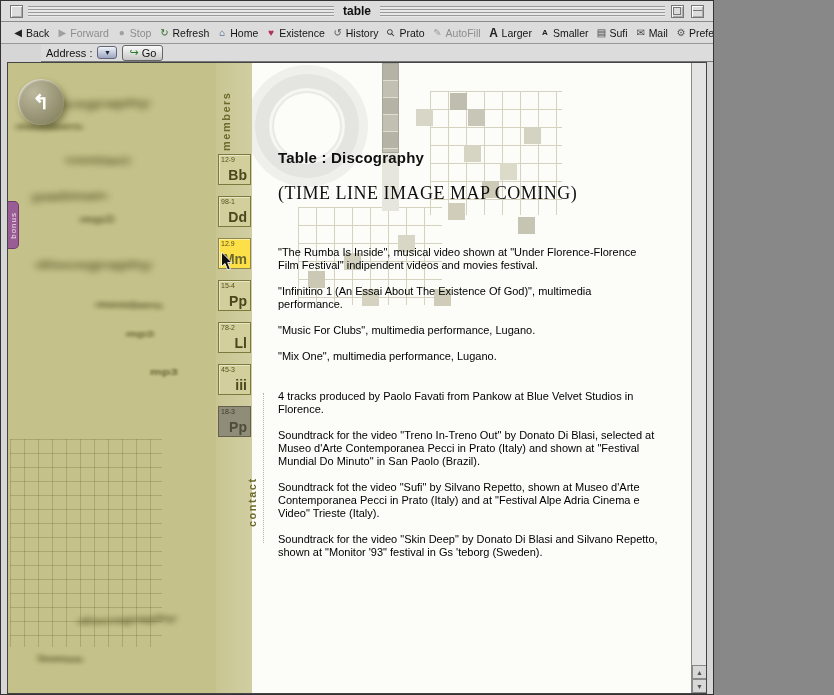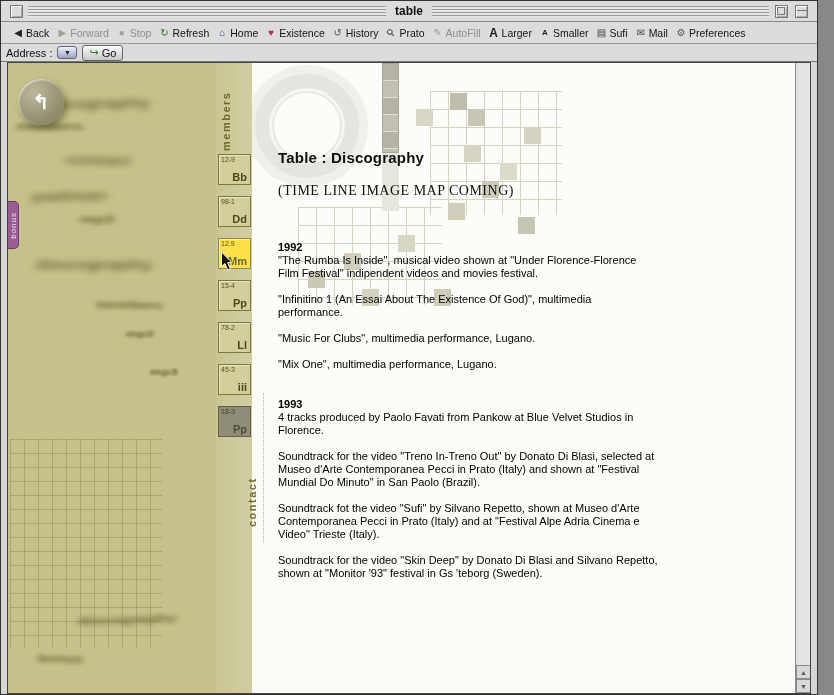"table" .window { width: 818px -> 714px }
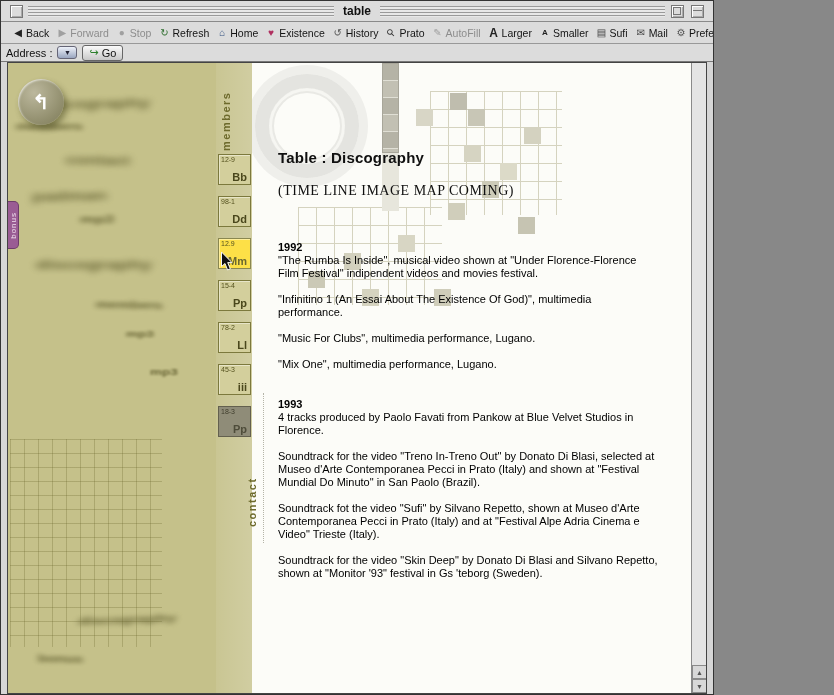"Address :" .addressbar { margin-left: none -> 40px }
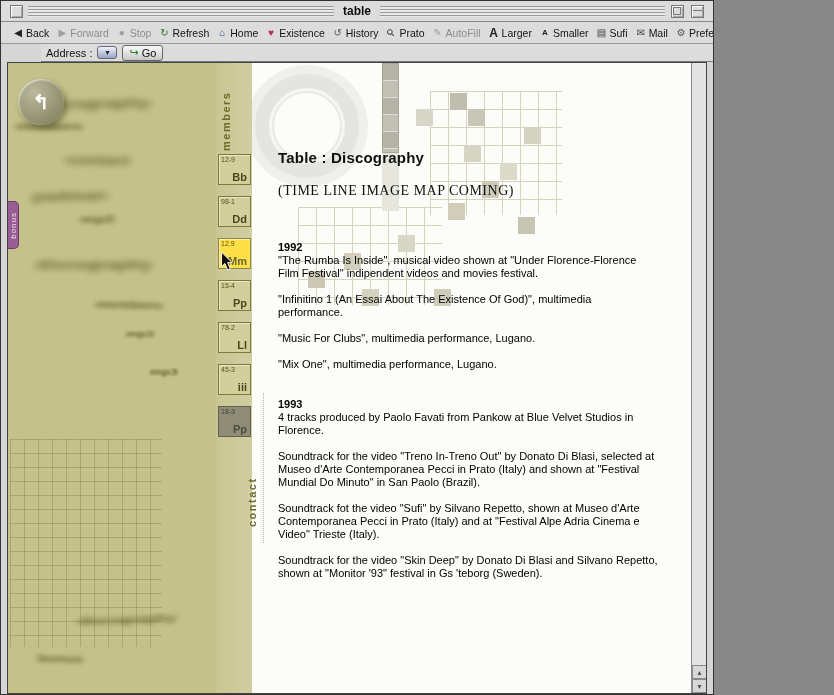"Bb" .nav-letters { font-size: 11px -> 14px }
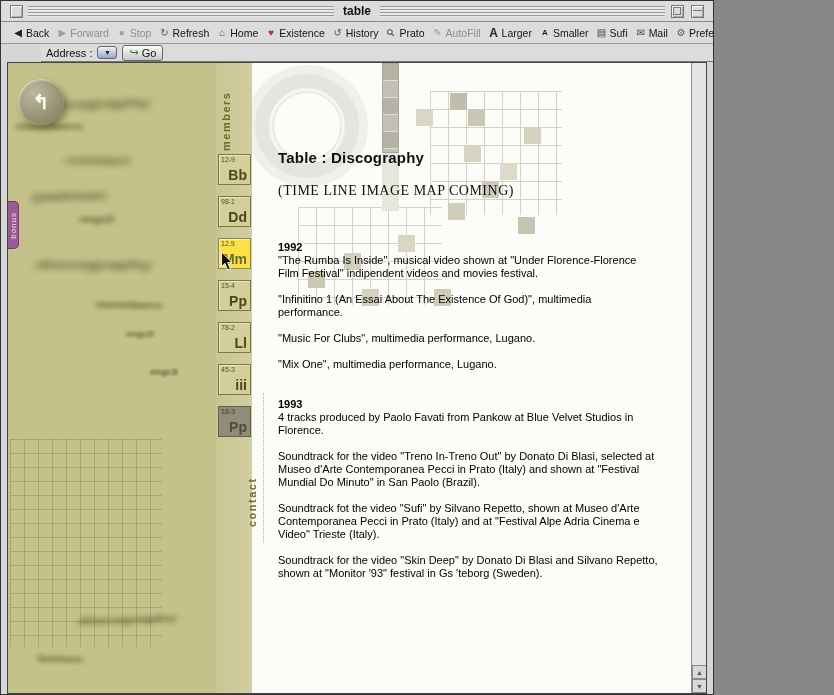"(TIME LINE IMAGE MAP COMING)" .page-subtitle { font-size: 14px -> 18px }
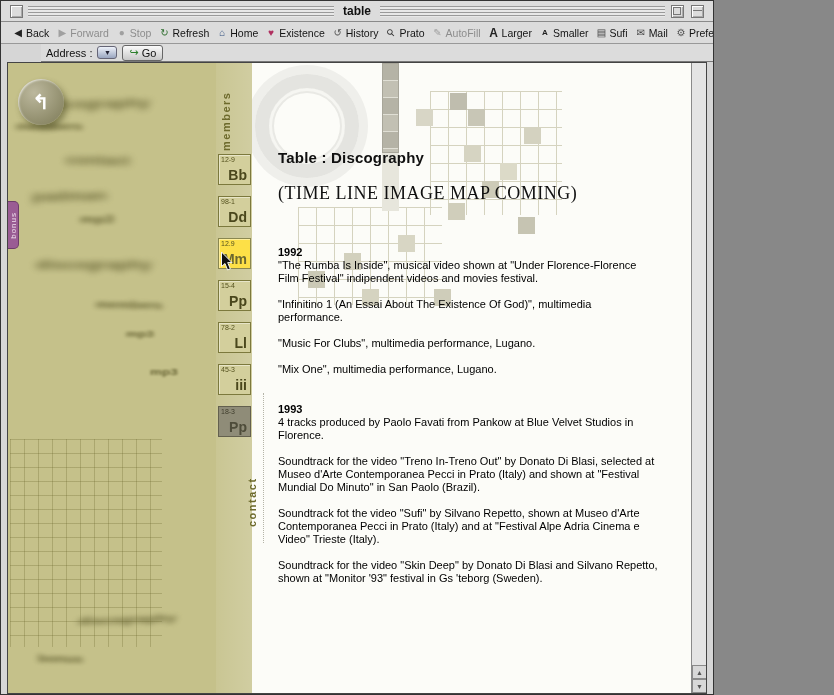"1992" div.year { html: <div>1992</div> -> none }
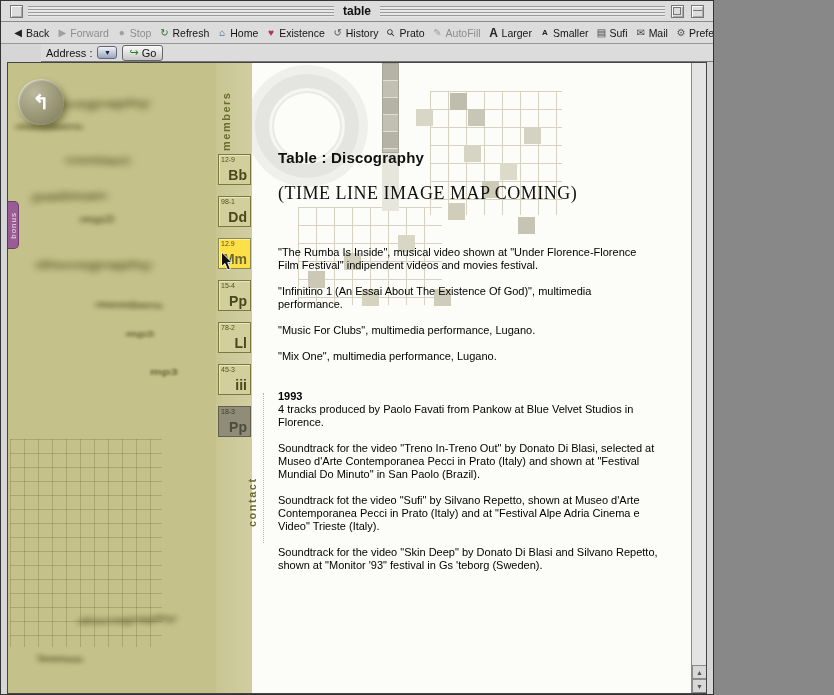"1993" div.year { html: <div>1993</div> -> none }
